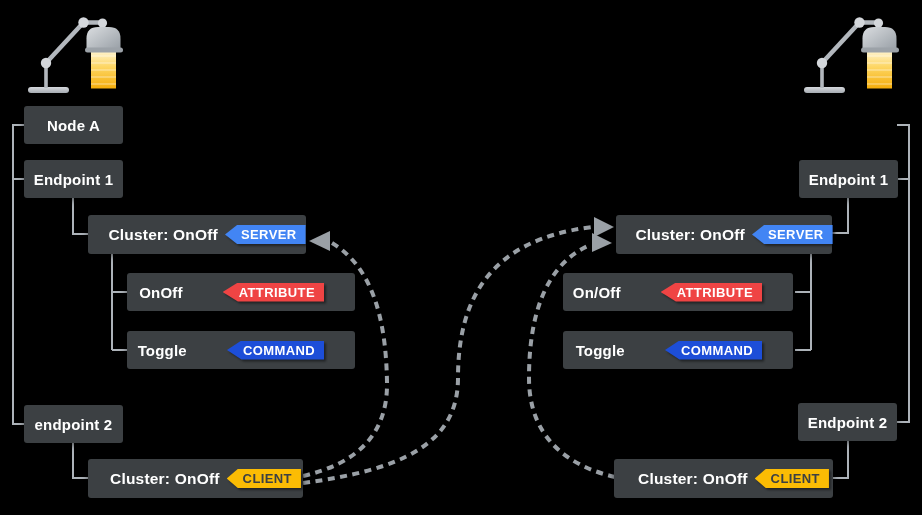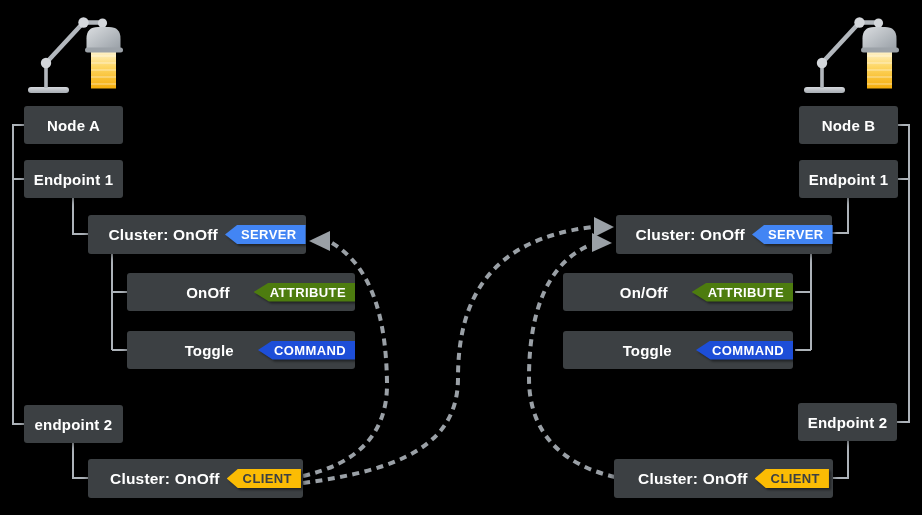"Node B" div.box { html: <div> <span>Node B</span> </div> -> none }
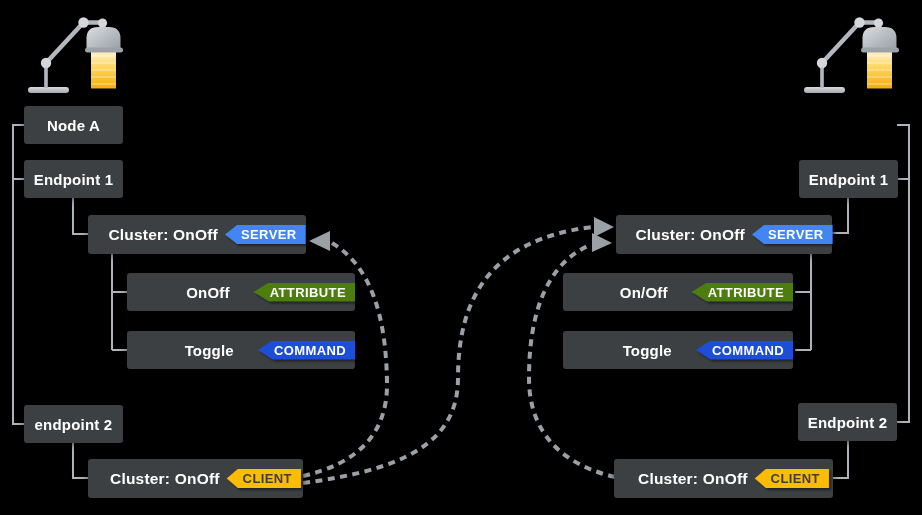"OnOff" .row { gap: 24px -> 40px; padding-right: 0 -> 31px }
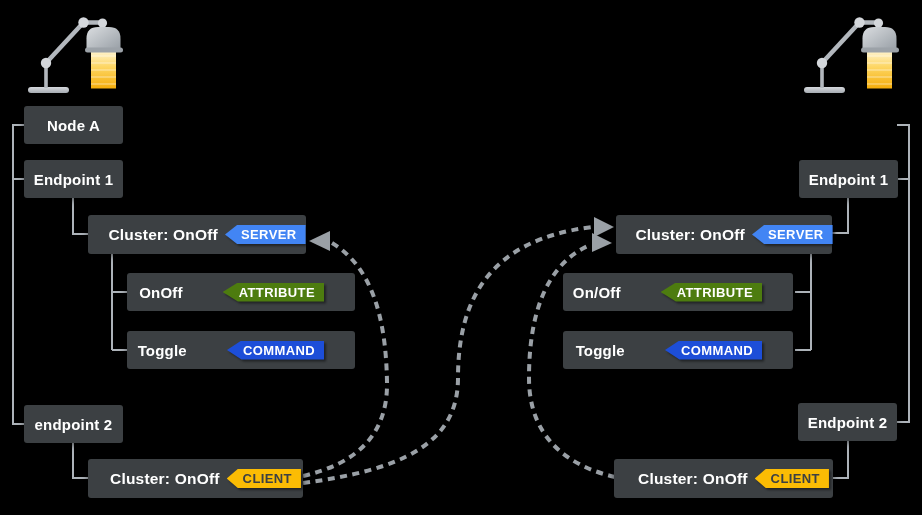"ATTRIBUTE" .badge-attribute { background: #4d7c0f -> #ef4444 }
